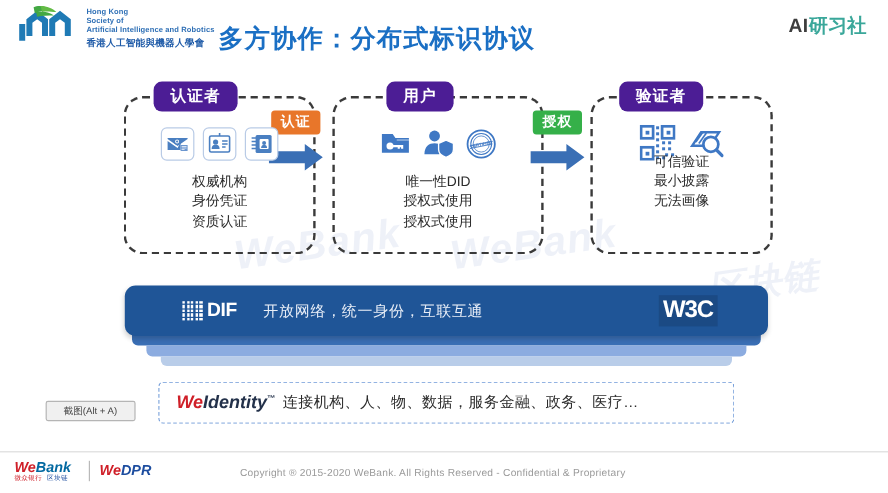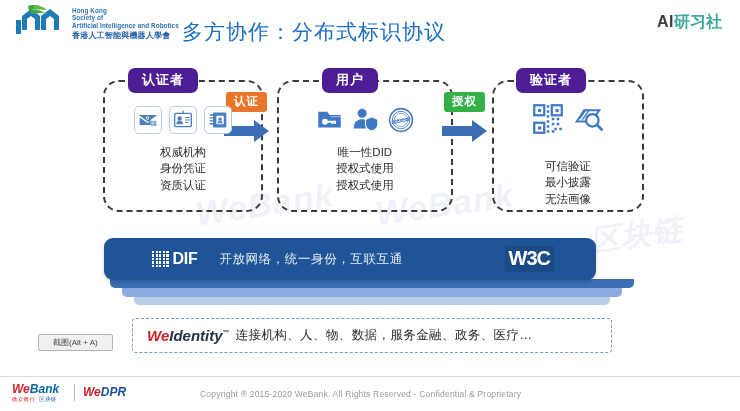"多方协作：分布式标识协议" .slide-title { font-weight: normal -> bold }
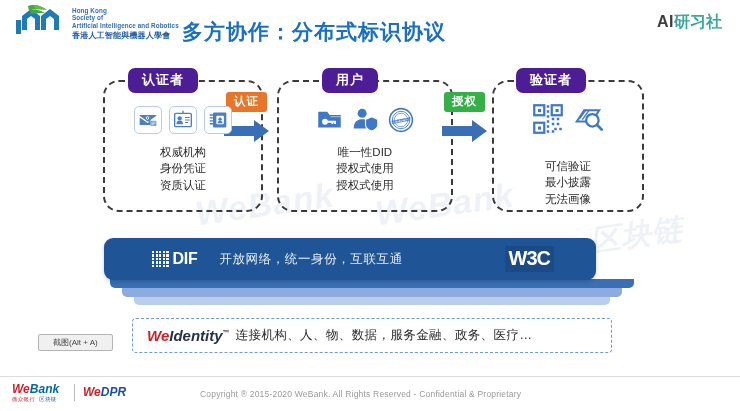"可信验证" .panel-text.t3 { top: 100px -> 69px }
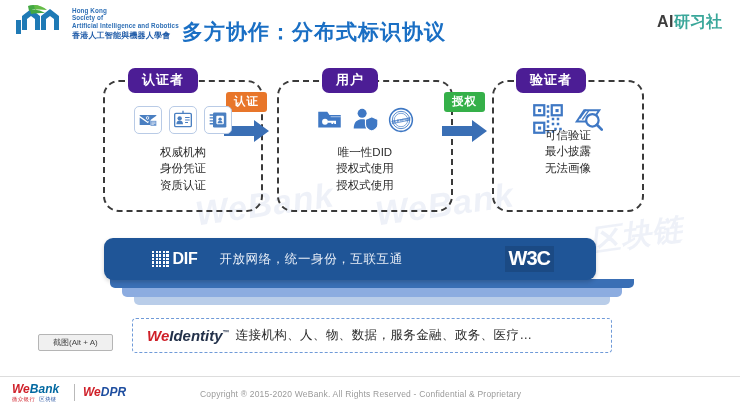"DIF" .bar-dif { width: 492px -> 536px }
